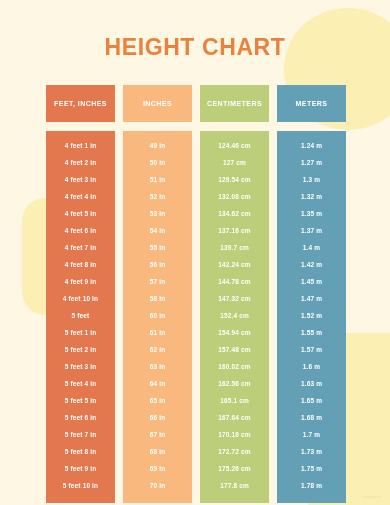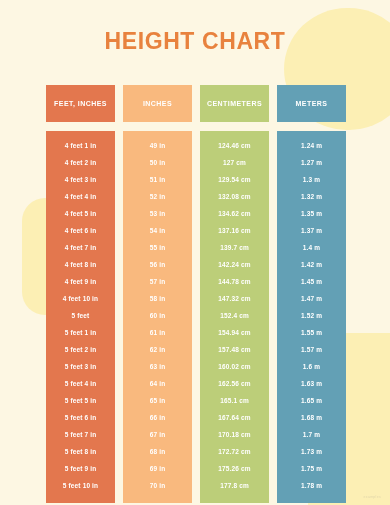"HEIGHT CHART" .title { top: 28px -> 34px }
